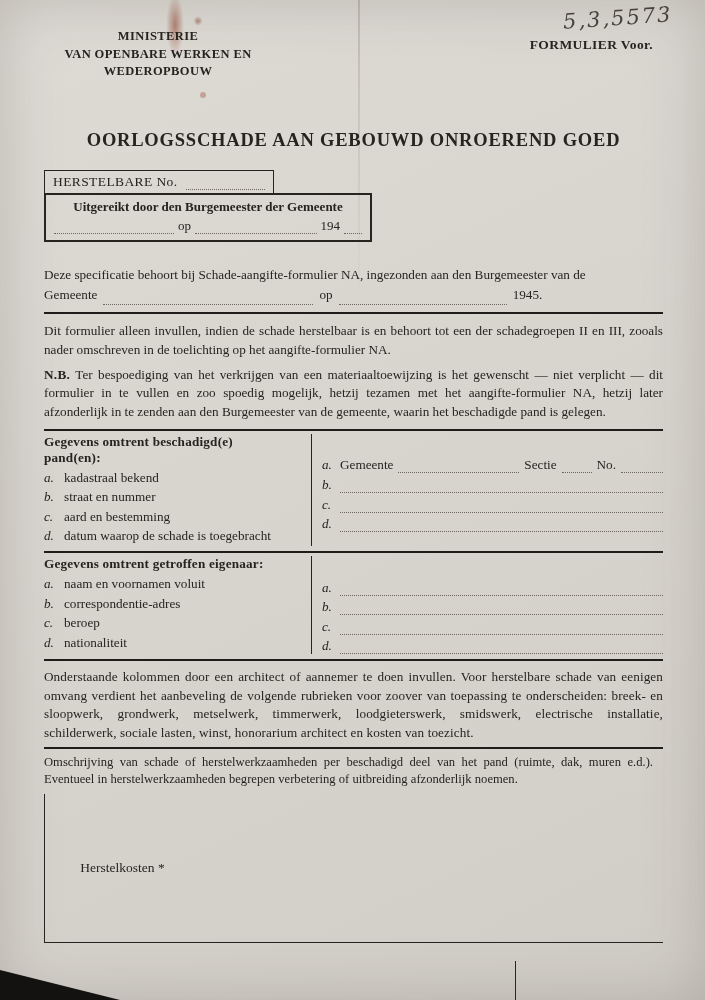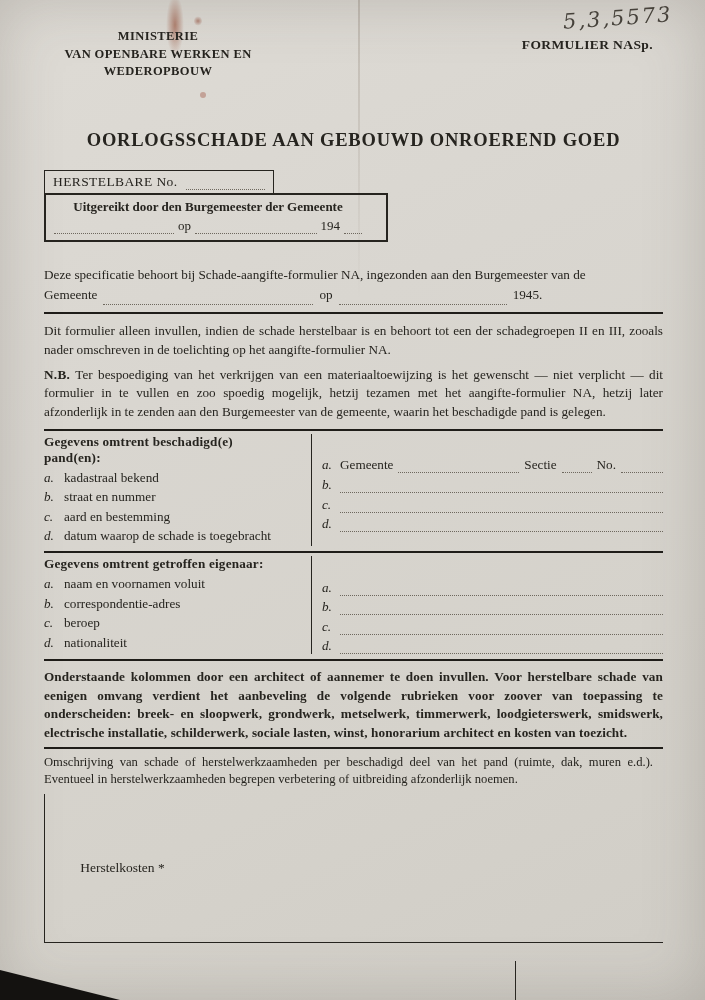"FORMULIER NASp." div.form-code { text: NASp -> Voor }
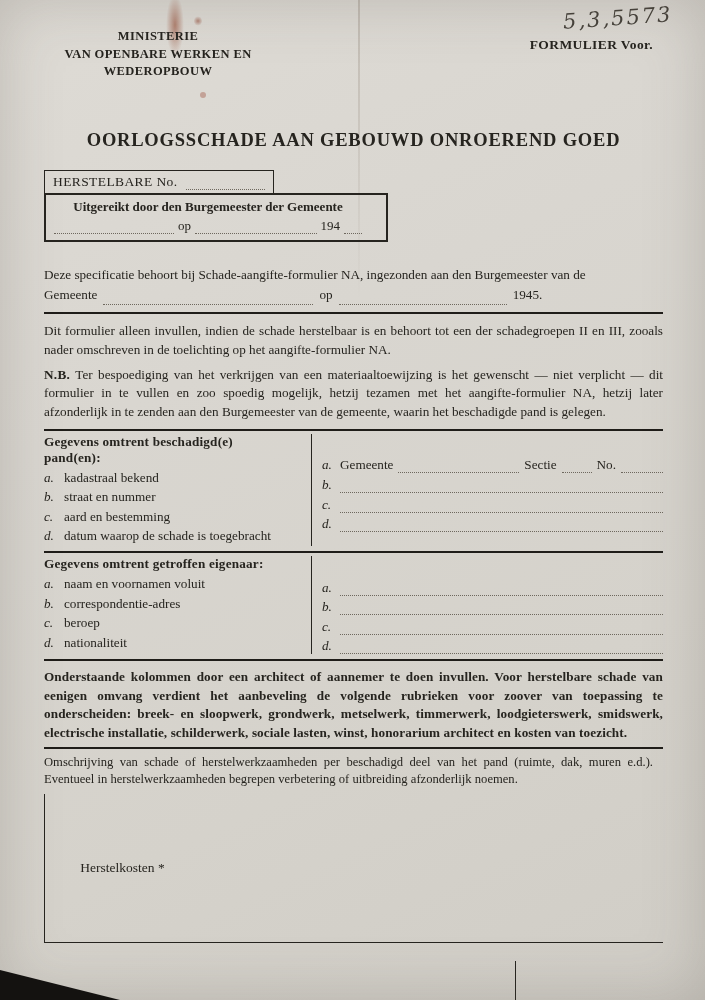"Uitgereikt door den Burgemeester der" .issued-box { padding: 4px 24px 6px 8px -> 4px 8px 6px 8px }
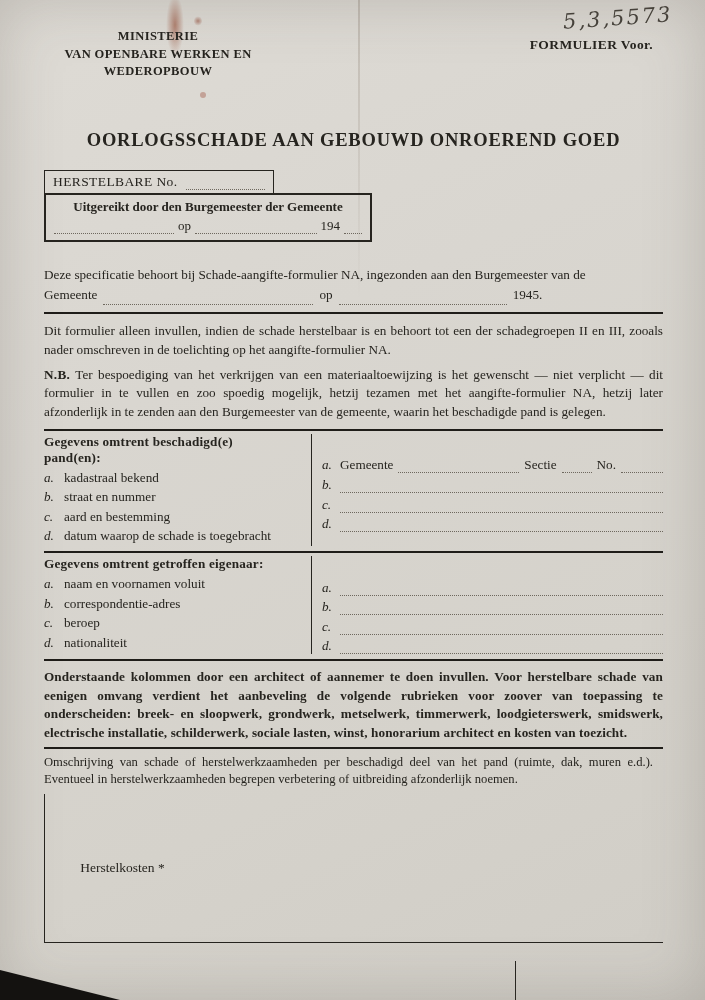"Onderstaande kolommen door een architect" .archpara { font-weight: bold -> normal }
